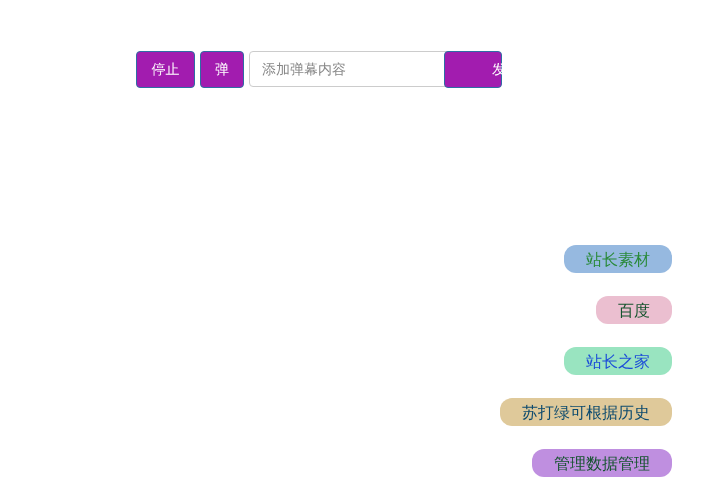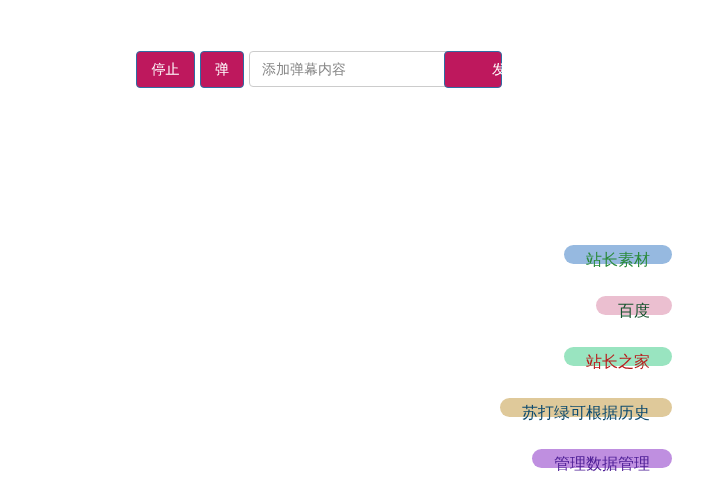"停止" .btn { background: #be185d -> #a21caf }
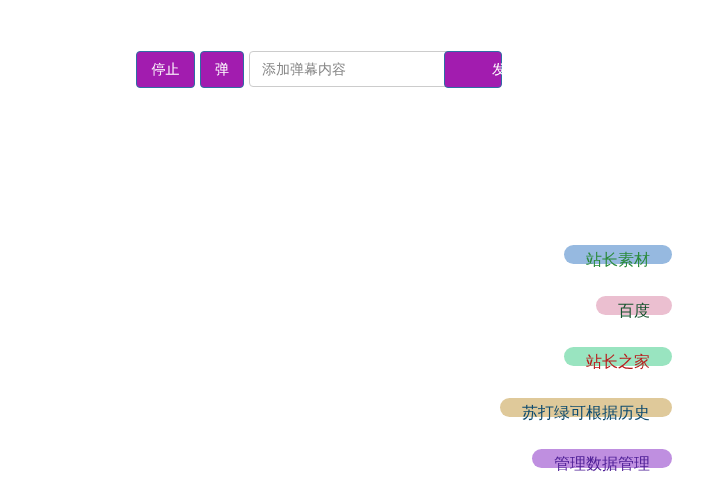"站长素材" .danmu { height: 19px -> 28px }
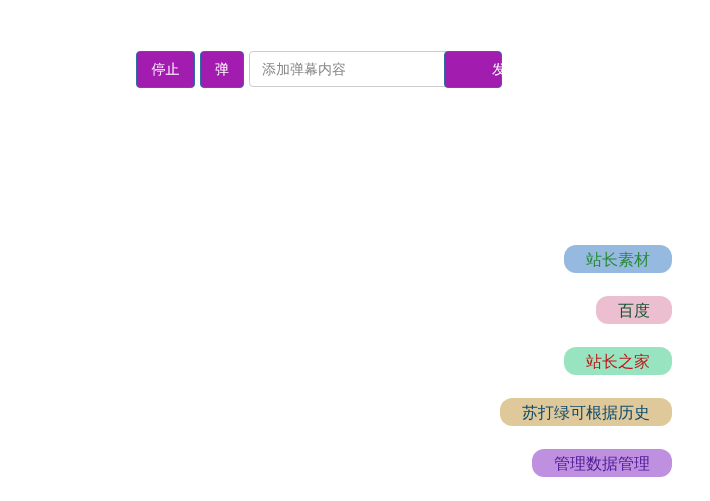"站长之家" div.danmu { color: #b91c1c -> #1d4ed8 }
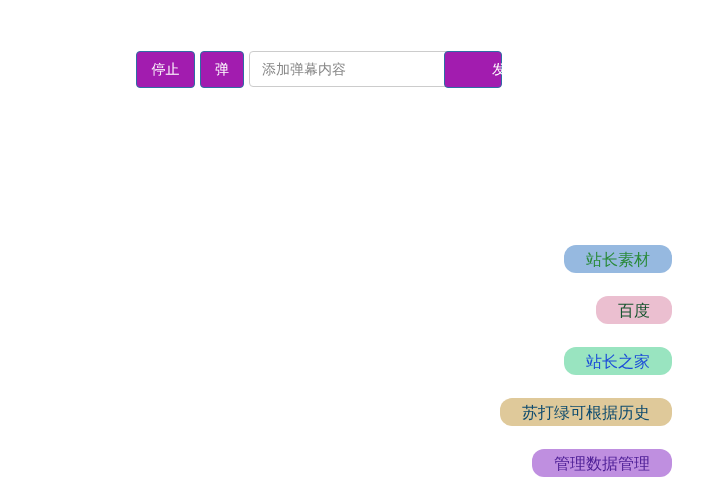"管理数据管理" div.danmu { color: #4c1d95 -> #14532d }
